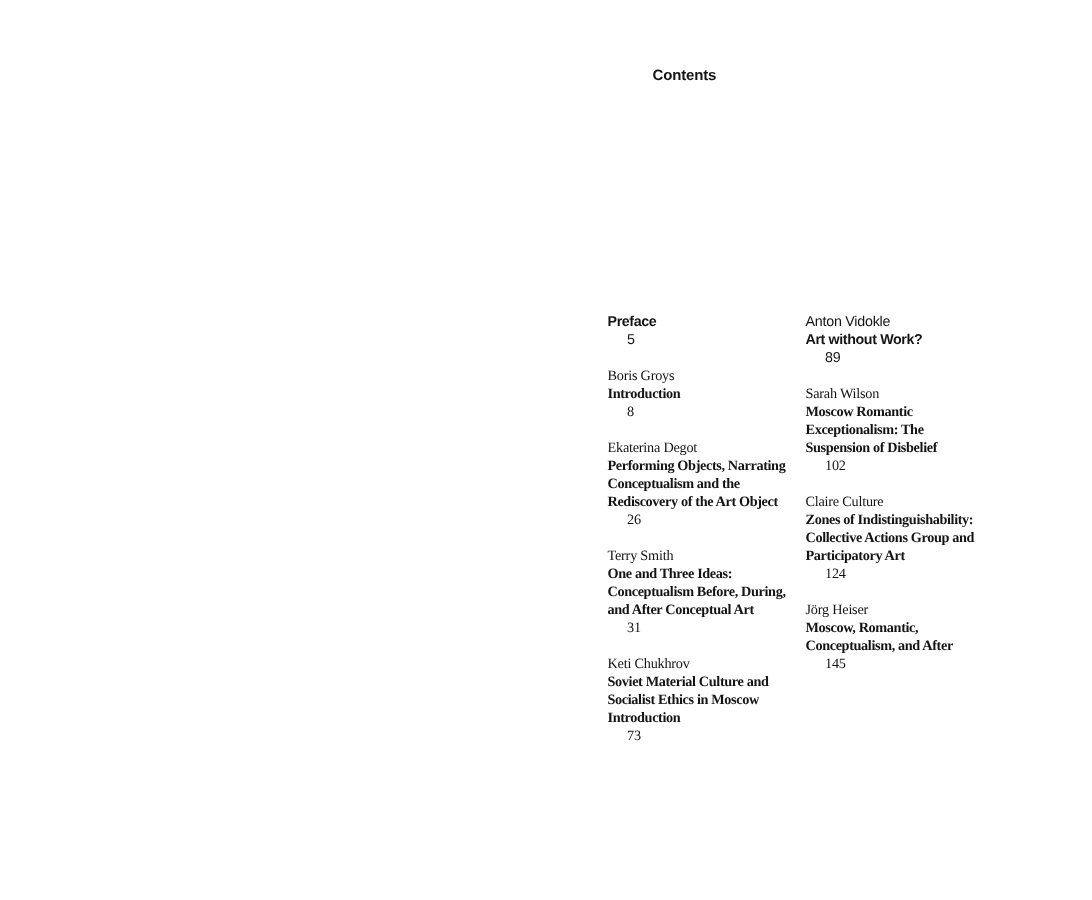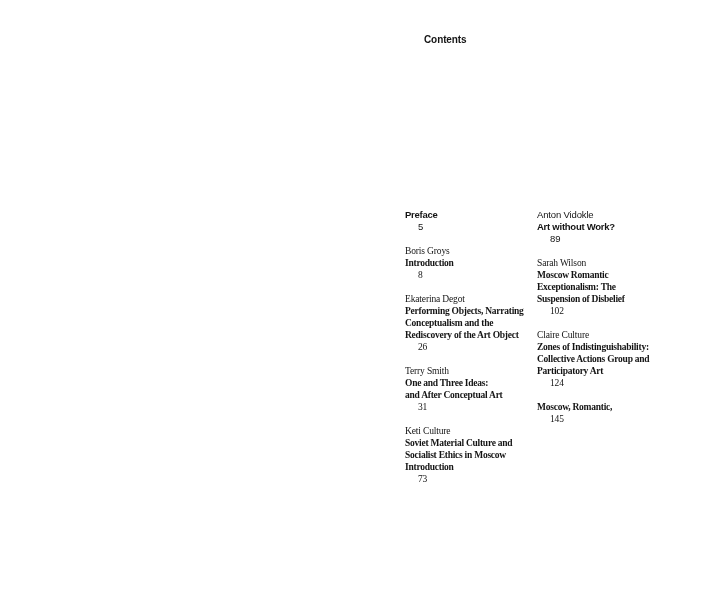"Contents" .contents-title { margin: 2px -> 13px }
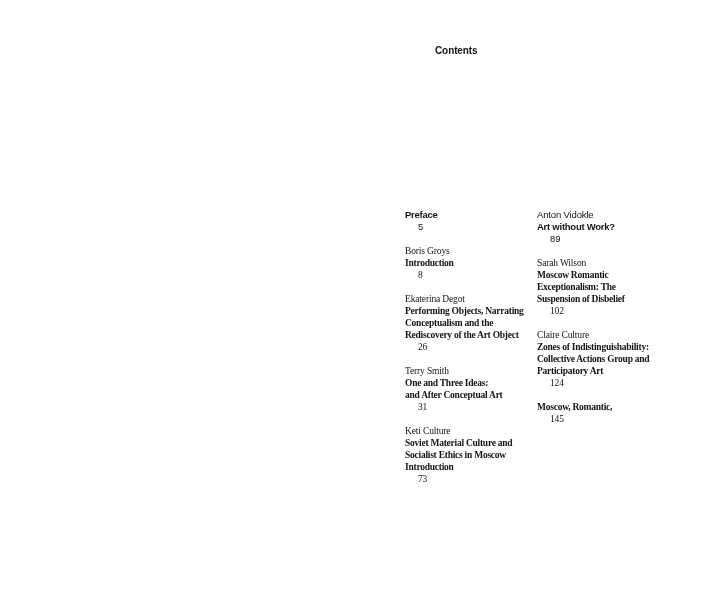"Conceptualism Before, During," div.title-line { html: none -> <div>Conceptualism Before, During,</div> }
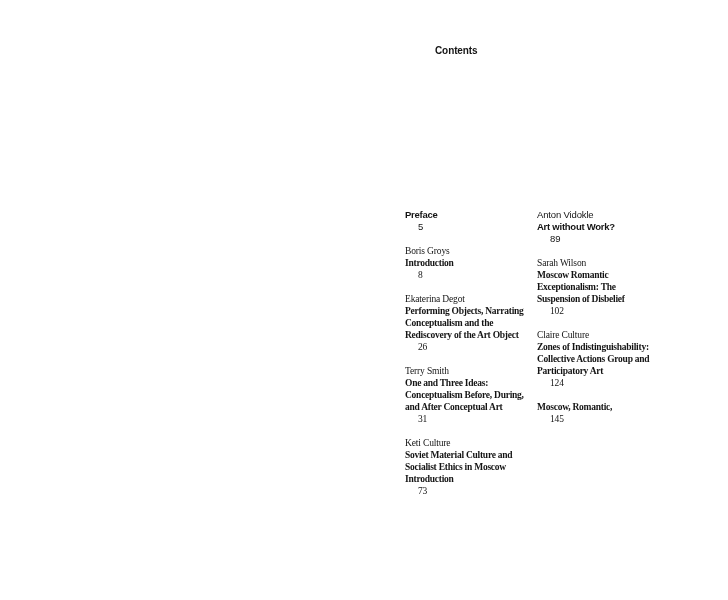"Jörg Heiser" div.author { html: none -> <div>Jörg Heiser</div> }
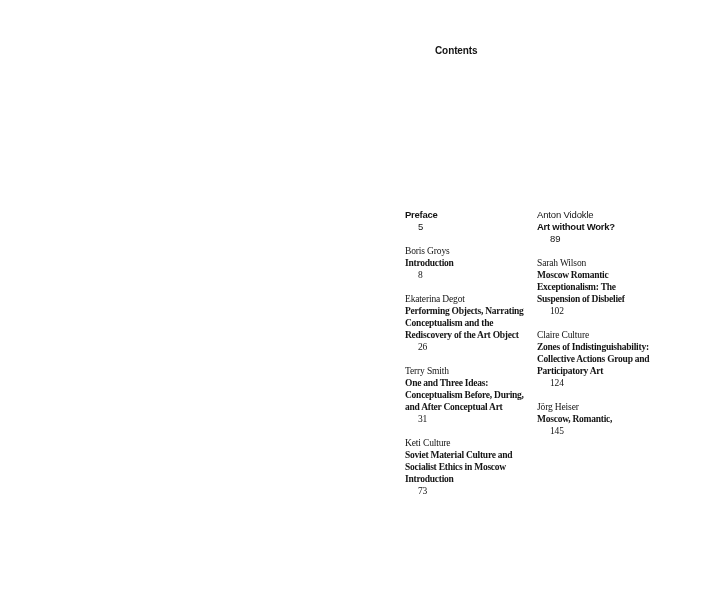"Conceptualism, and After" div.title-line { html: none -> <div>Conceptualism, and After</div> }
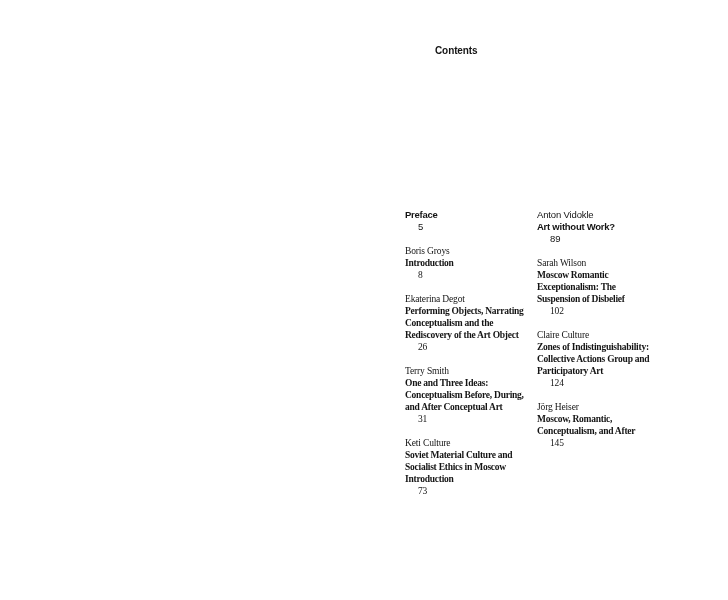"Keti Culture" div.author { text: Culture -> Chukhrov }
